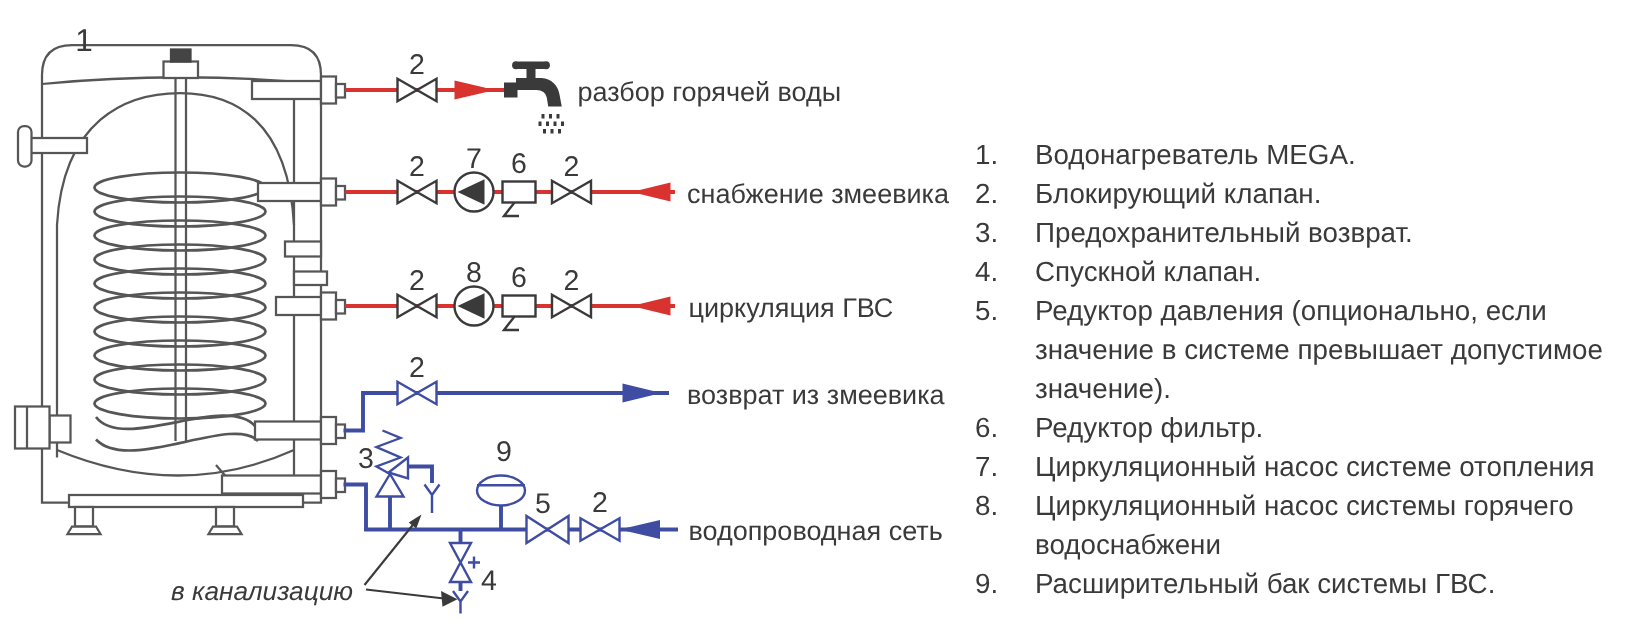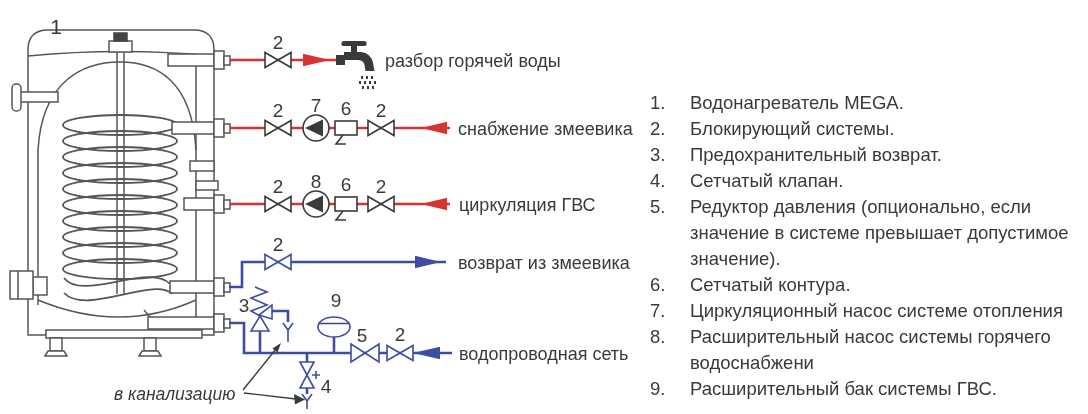"Блокирующий системы." span.txt { text: системы -> клапан }
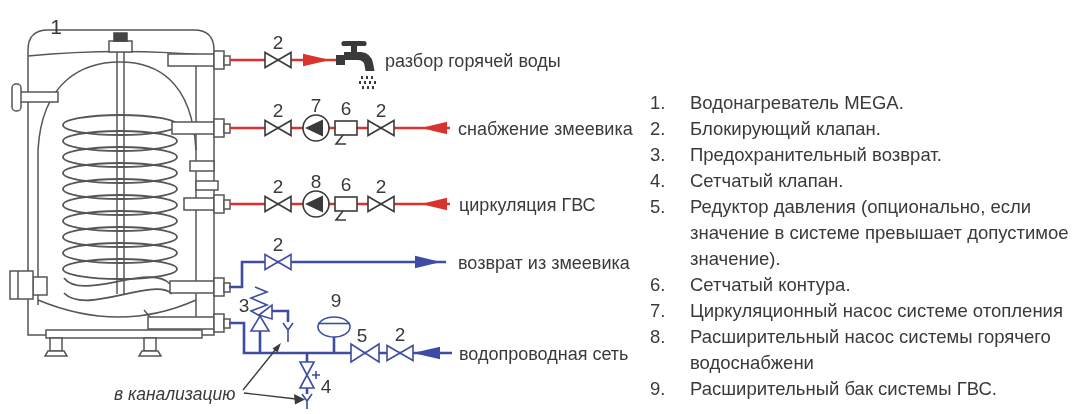"Сетчатый клапан." span.txt { text: Сетчатый -> Спускной }
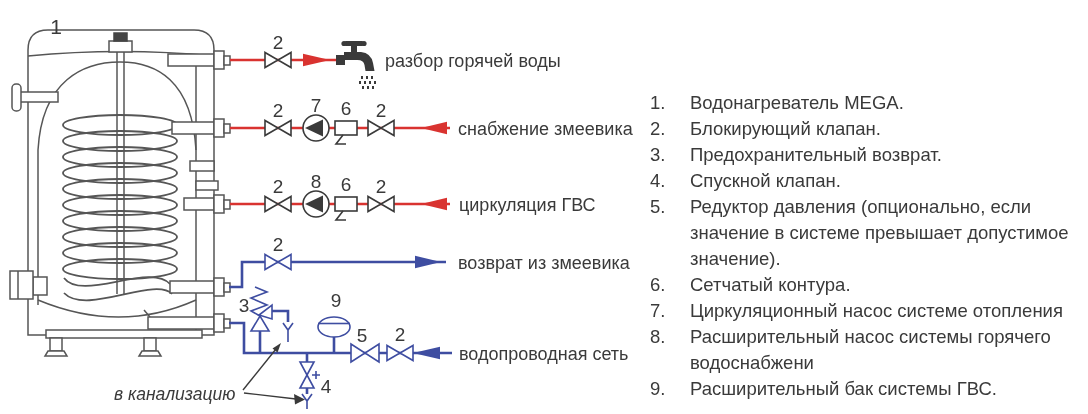"Сетчатый контура." span.txt { text: Сетчатый контура -> Редуктор фильтр }
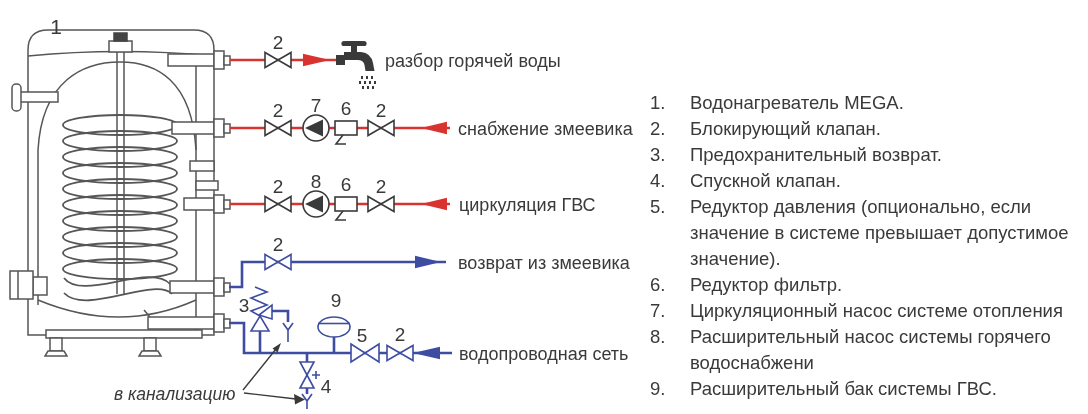"Расширительный насос системы горячего" span.txt { text: Расширительный -> Циркуляционный }
